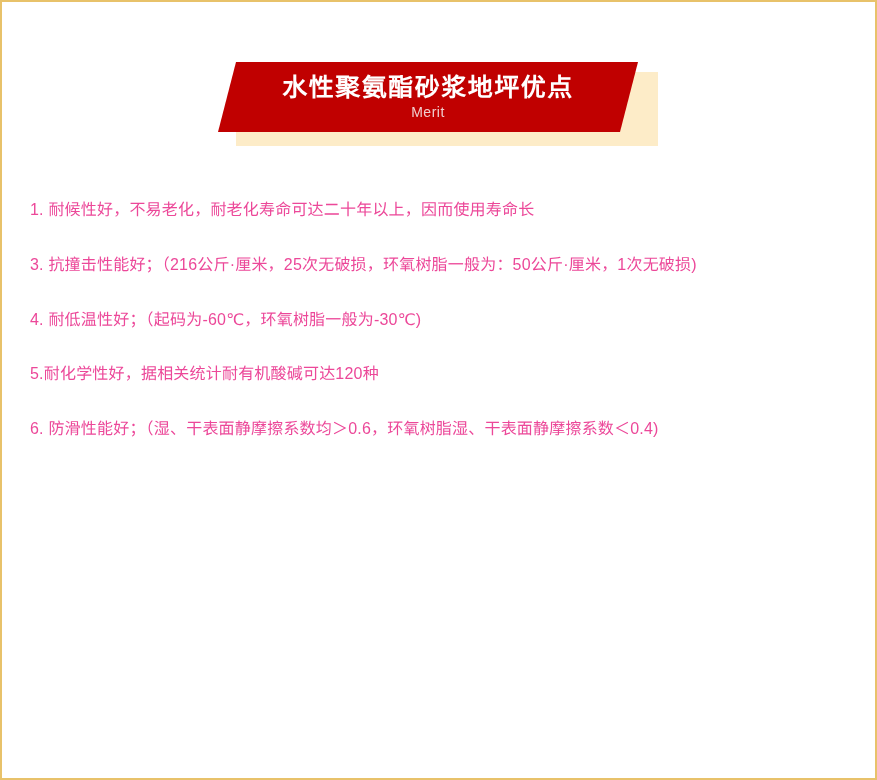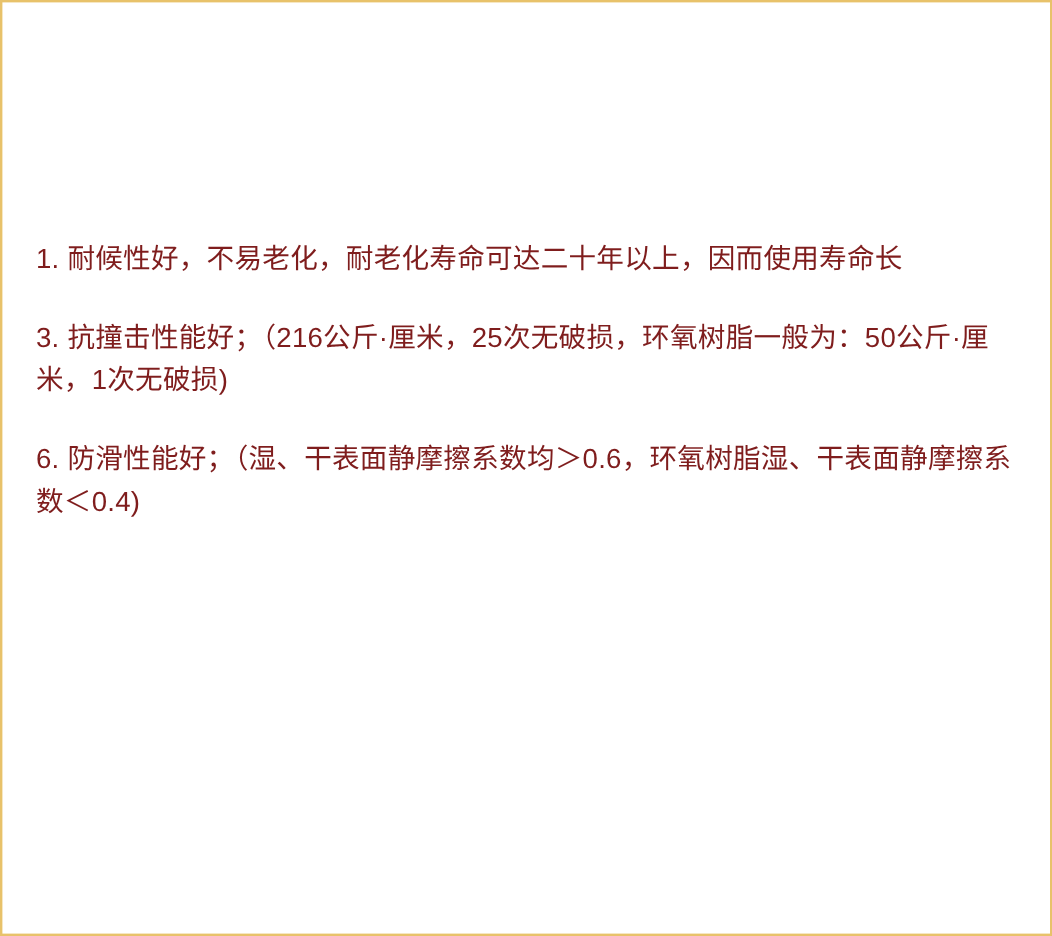"水性聚氨酯砂浆地坪优点" div.banner-wrap { html: none -> <div> <div></div> <div> <div>水性聚氨酯砂浆地坪优点</div> <div>Merit</div> </div> </div> }
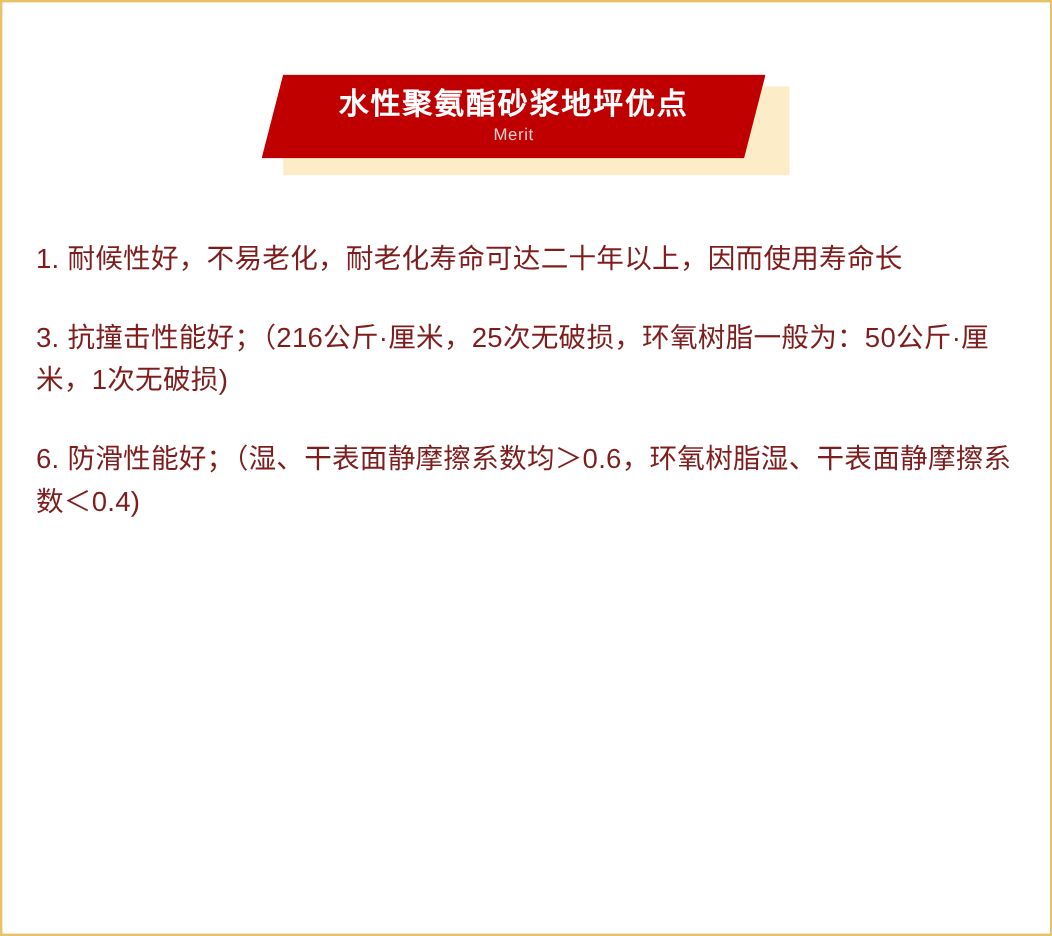"1. 耐候性好，不易老化，耐老化寿命可达二十年以上，因而使用寿命长" .item { color: #7f1d1d -> #ec4899; font-size: 23px -> 16px }
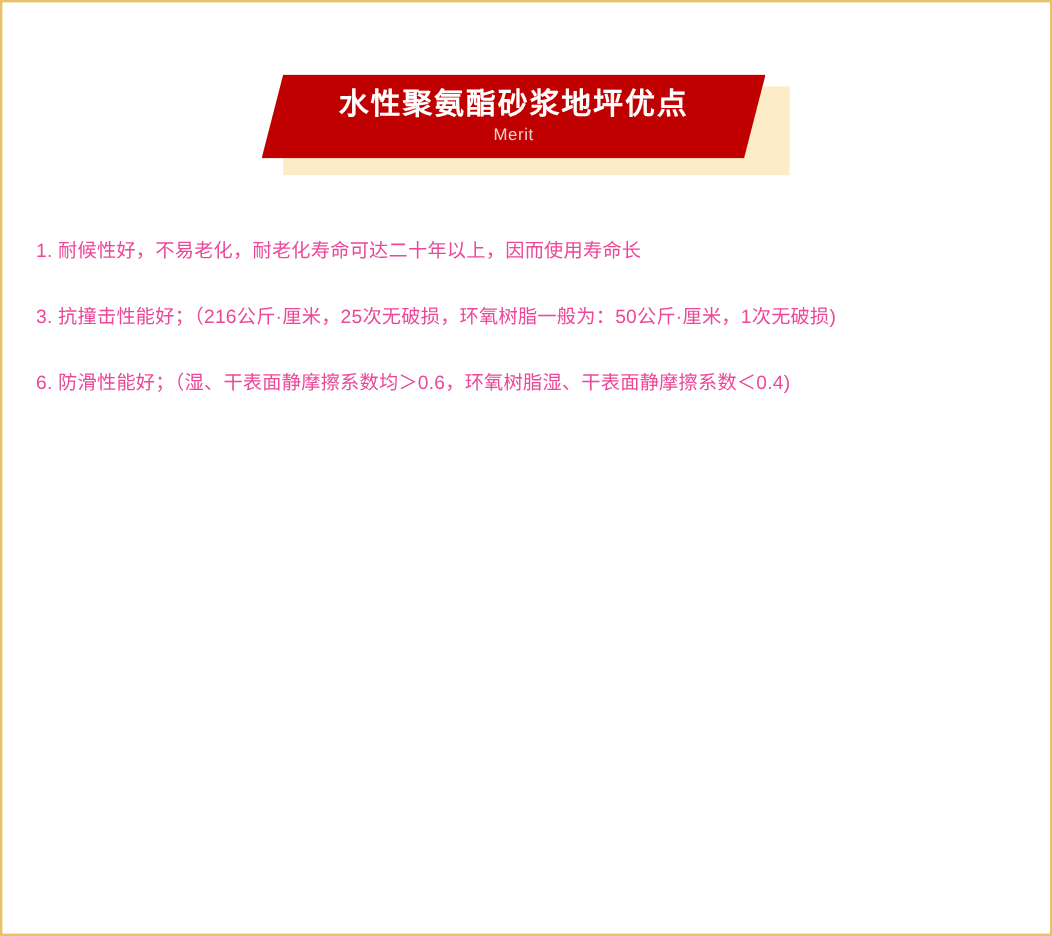"4. 耐低温性好；（起码为-60℃，环氧树脂一般为-30℃)" p.item { html: none -> <p>4. 耐低温性好；（起码为-60℃，环氧树脂一般为-30℃)</p> }
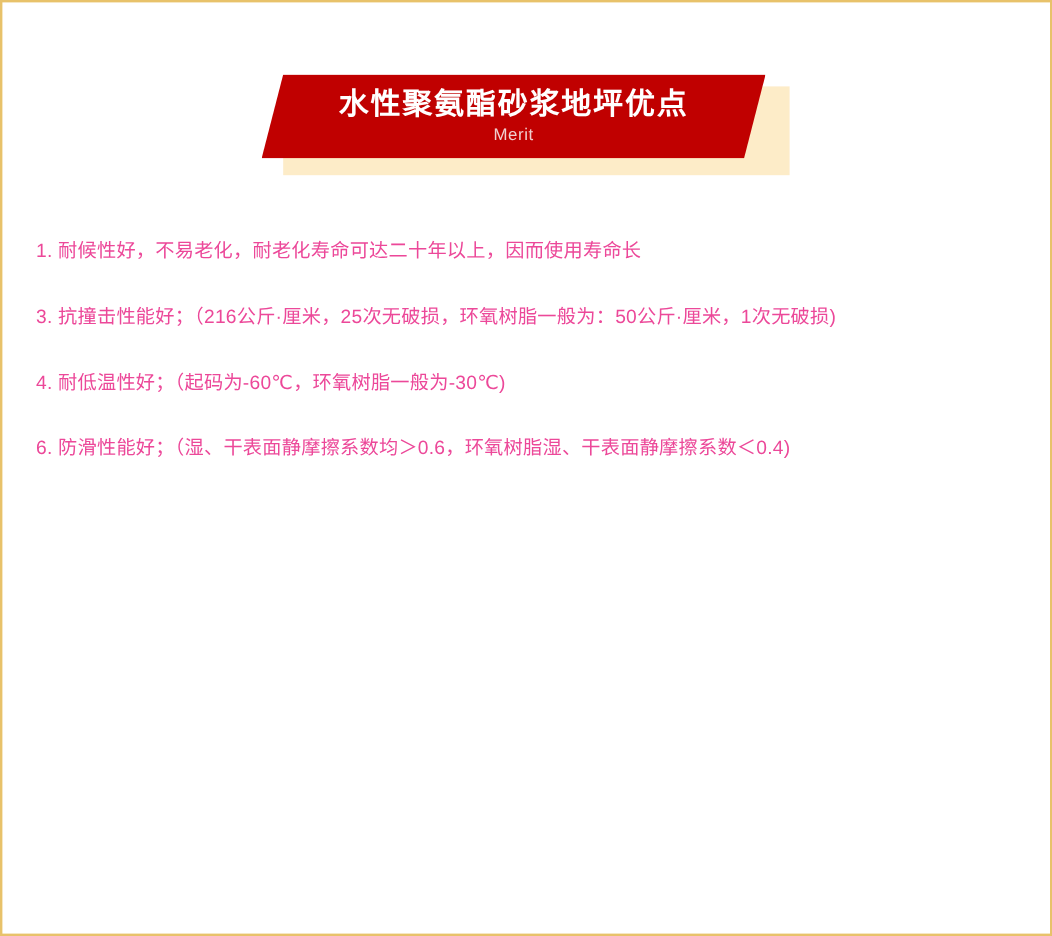"5.耐化学性好，据相关统计耐有机酸碱可达120种" p.item { html: none -> <p>5.耐化学性好，据相关统计耐有机酸碱可达120种</p> }
